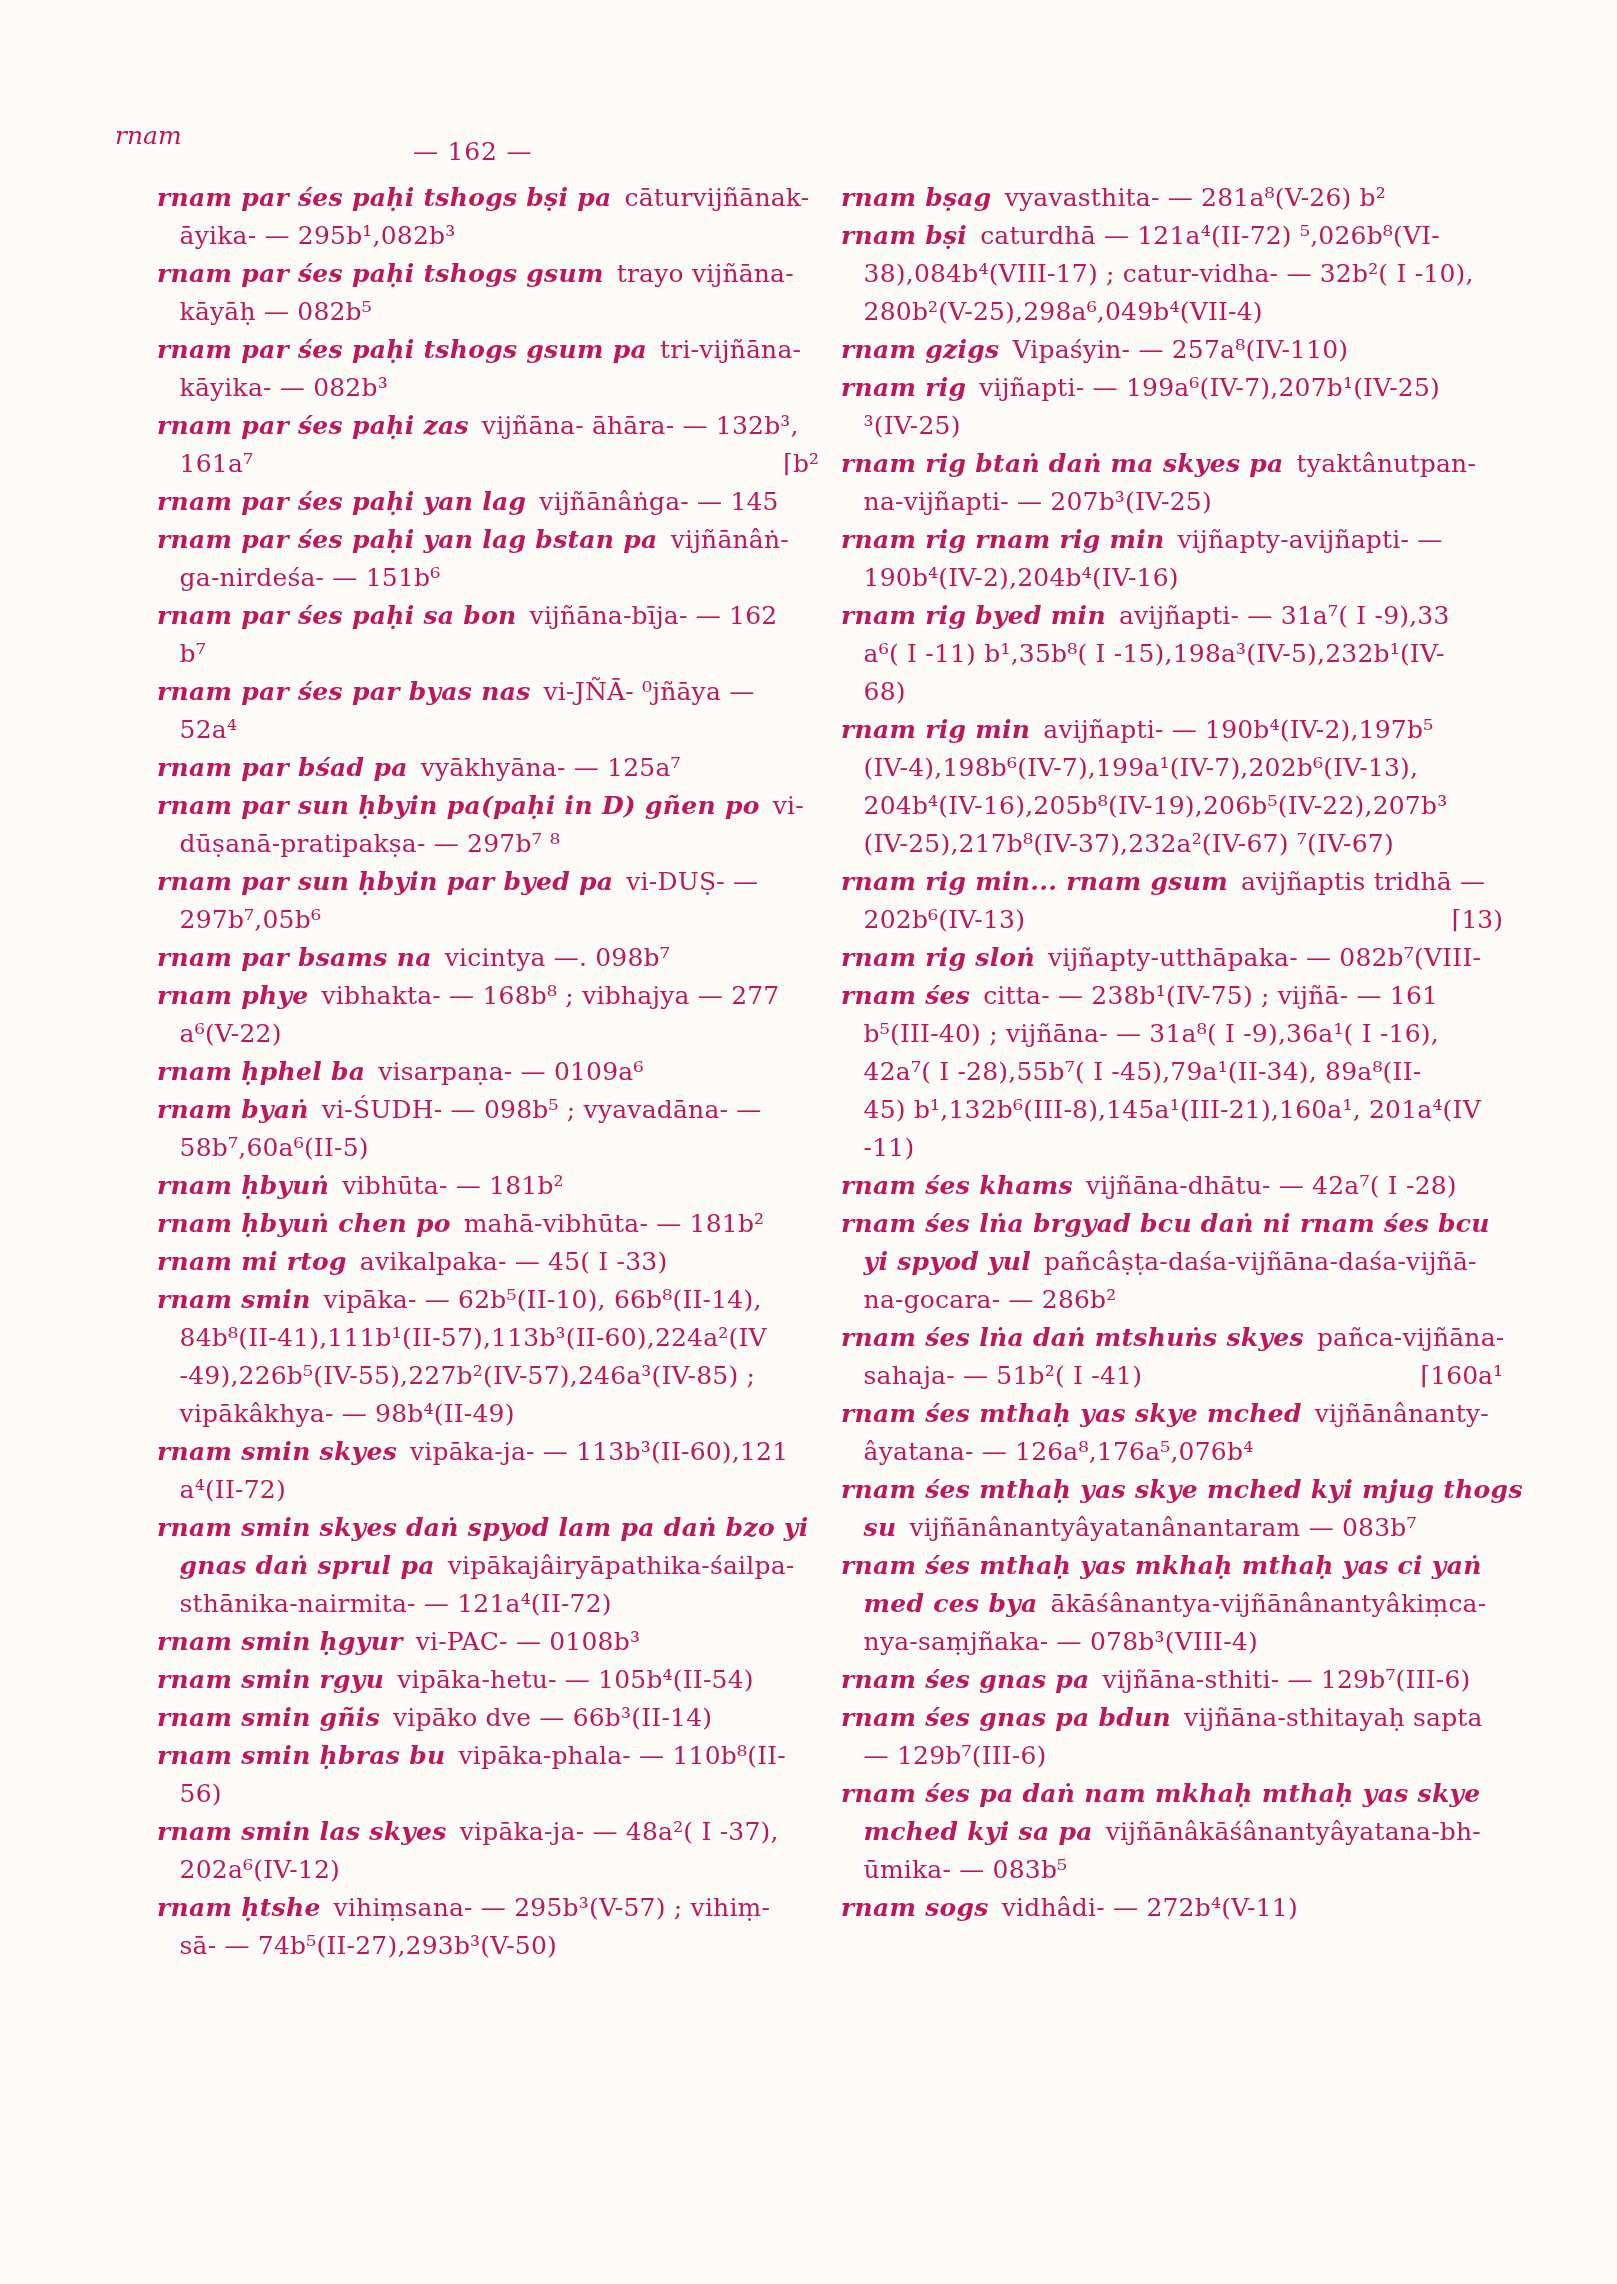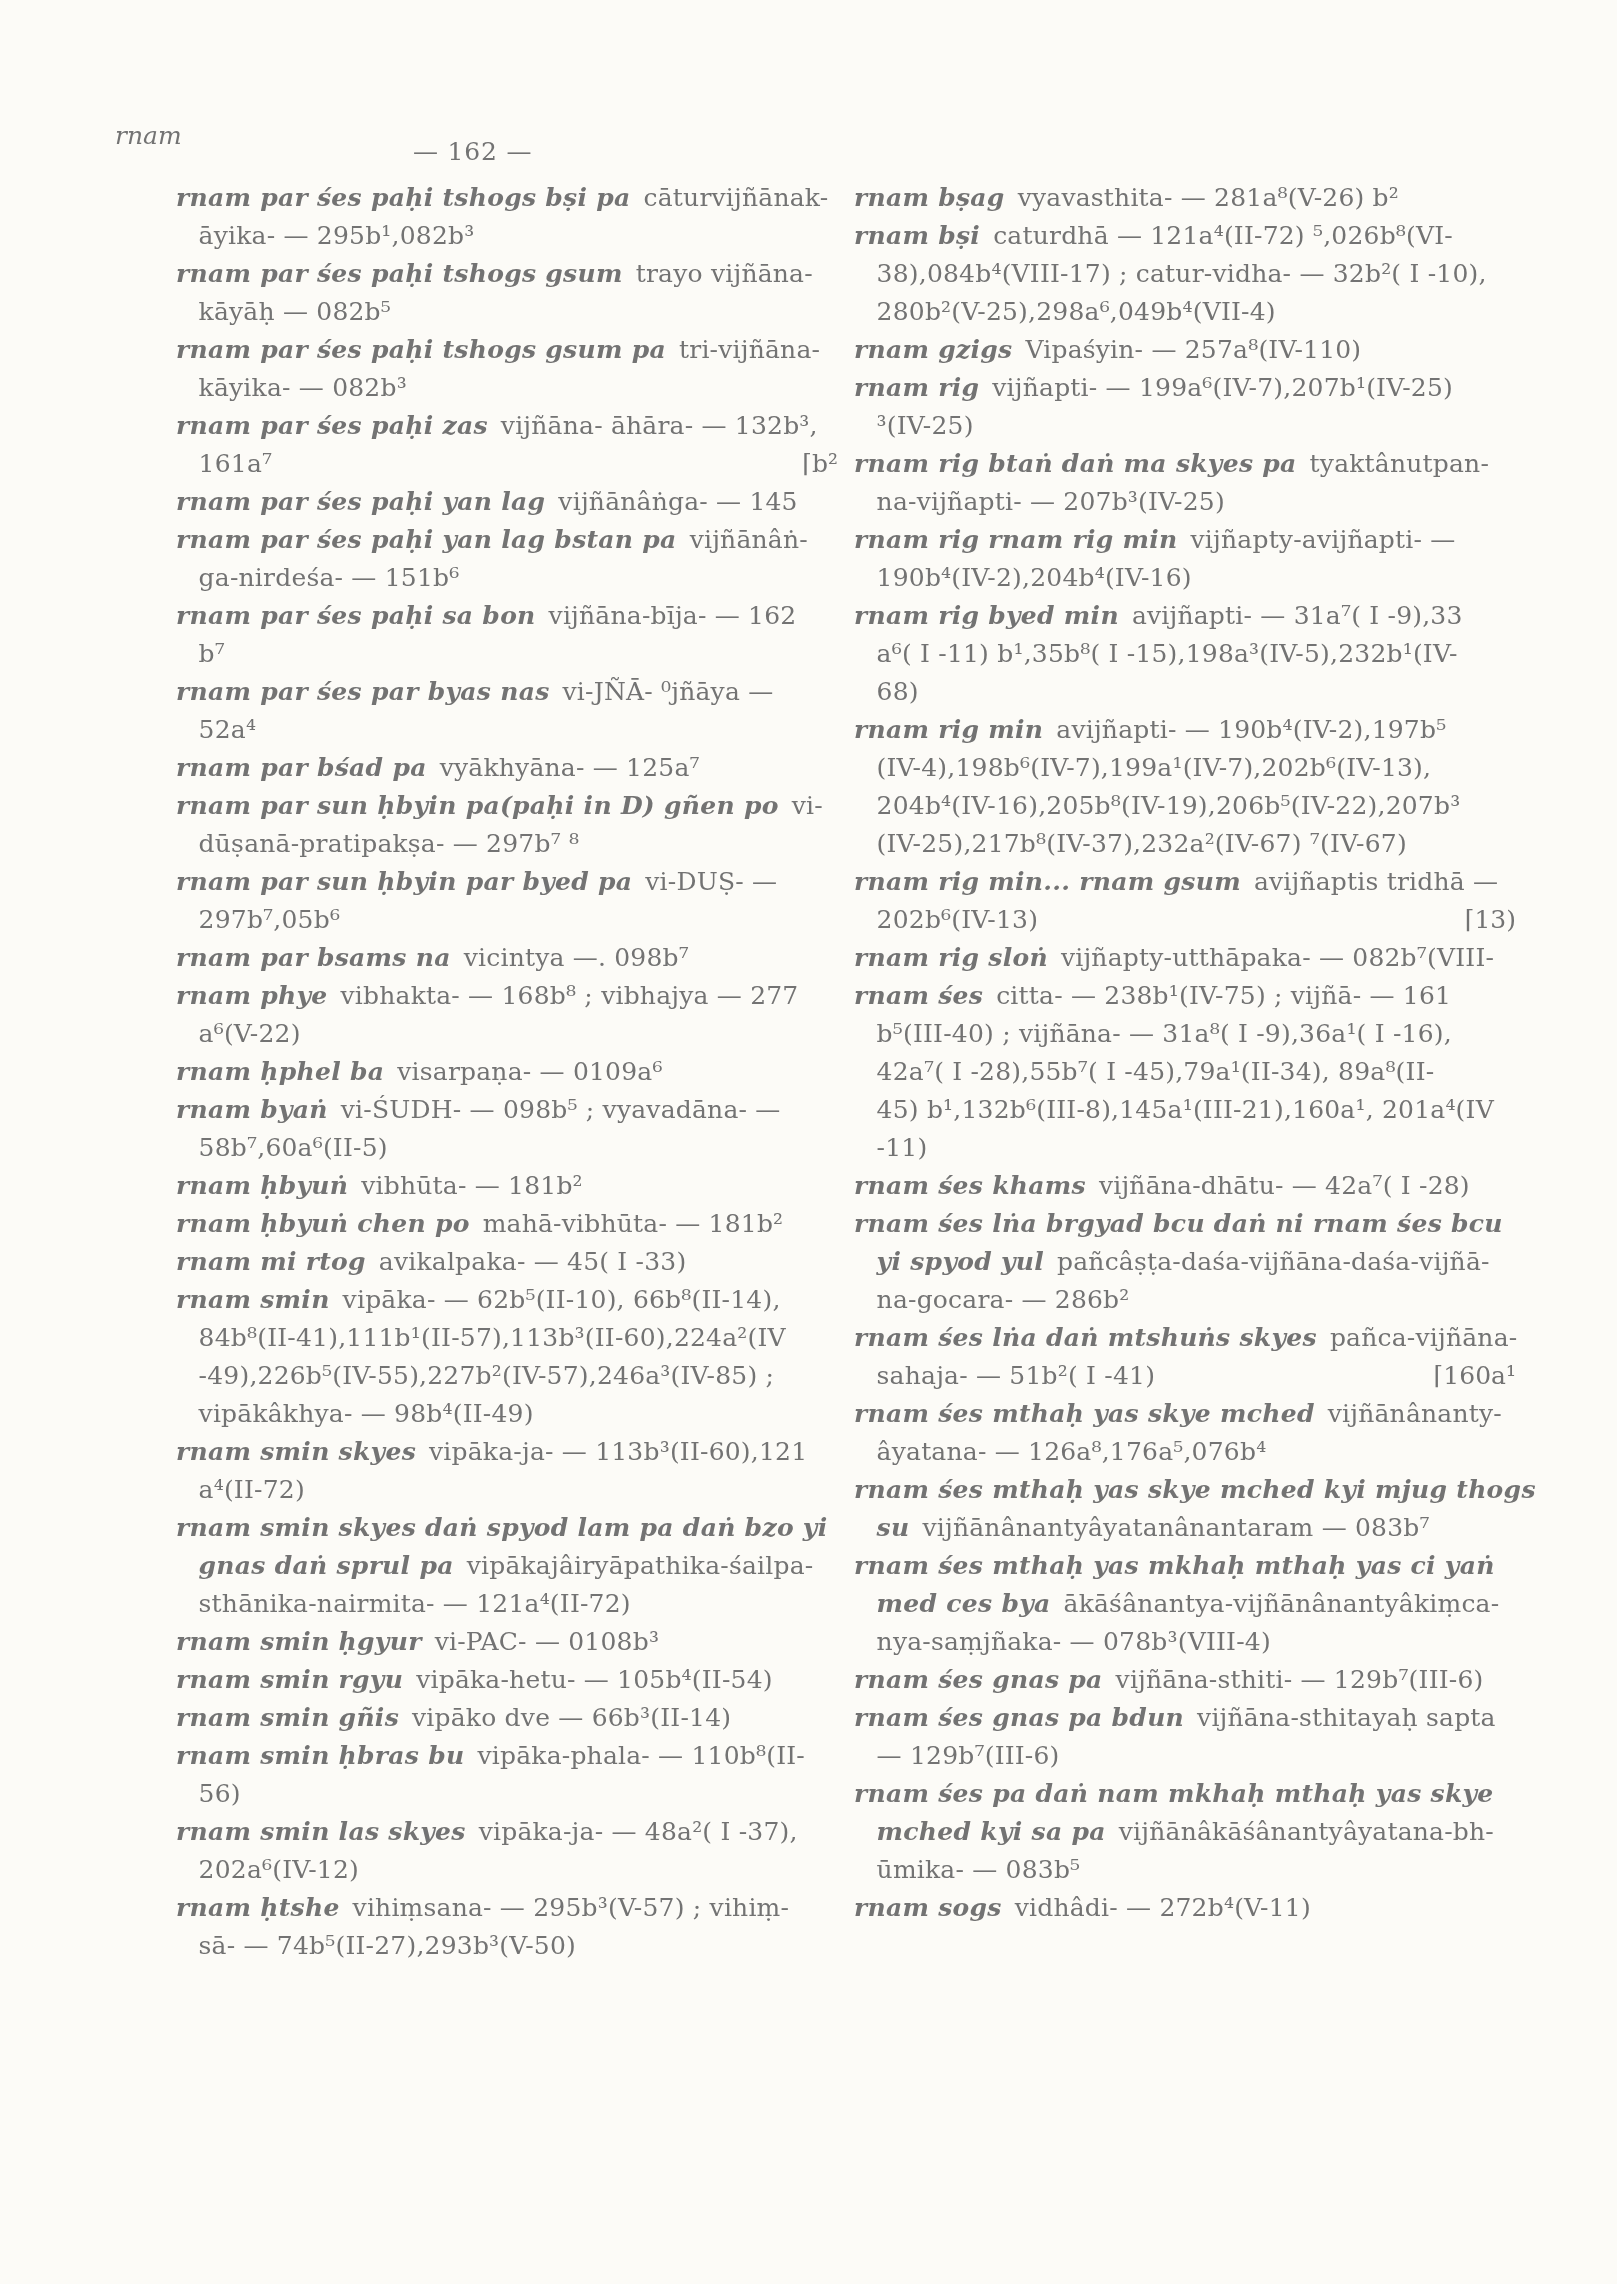"rnam" .page { color: #737373 -> #be185d }
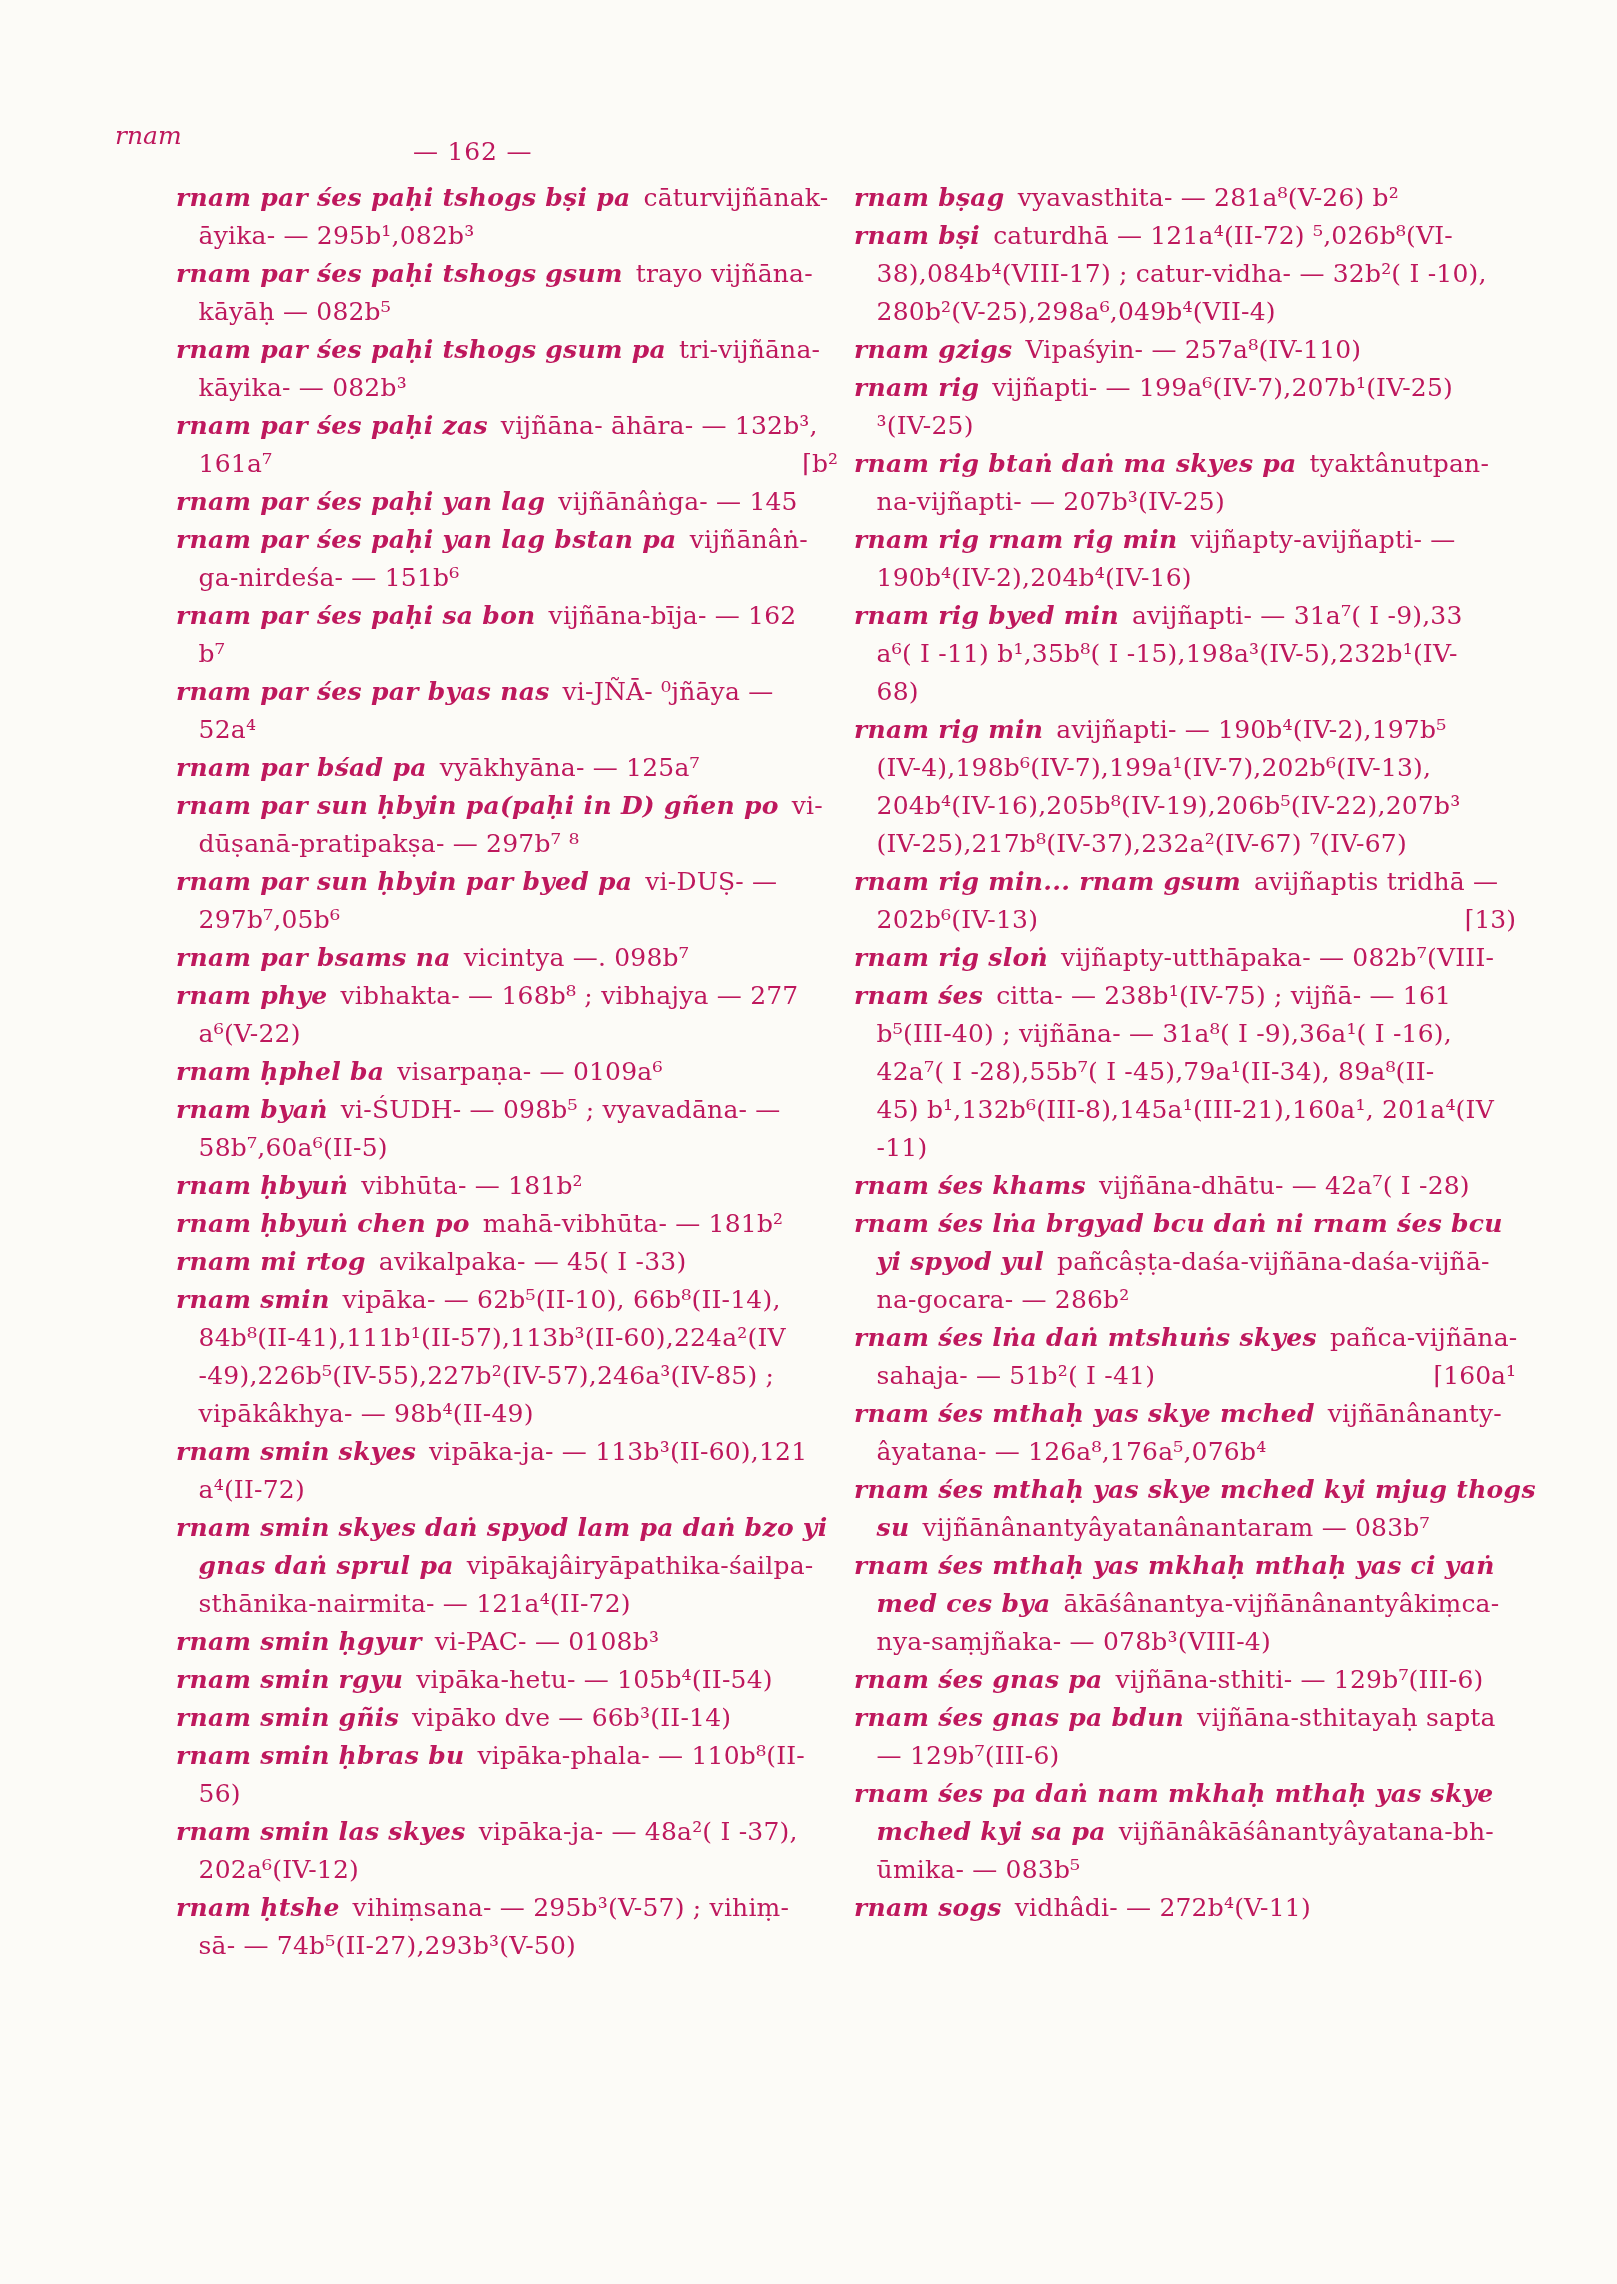"rnam par śes paḥi tshogs" .content { gap: 16px -> 22px; left: 176px -> 157px }
